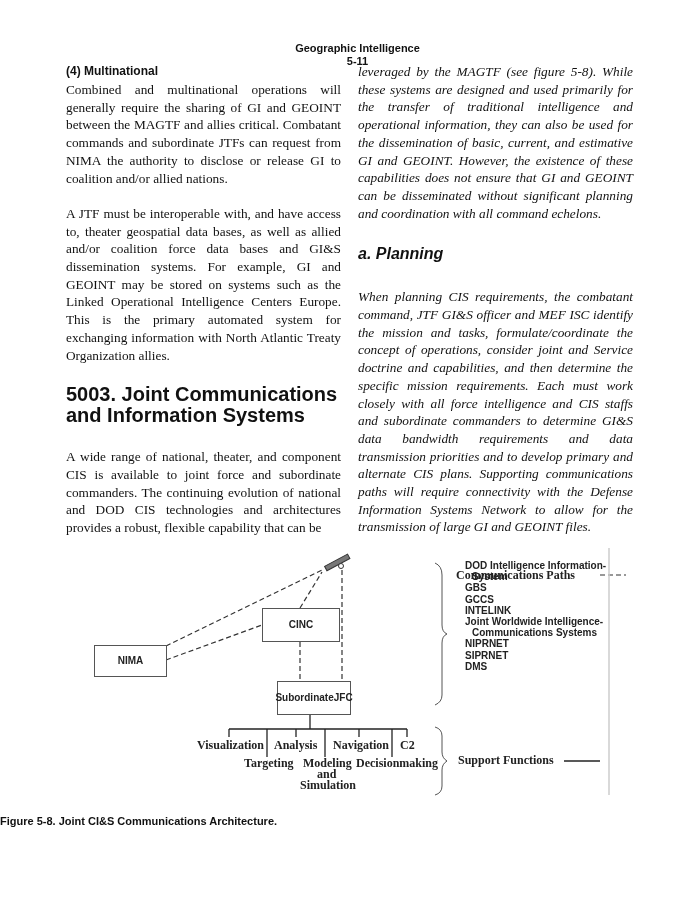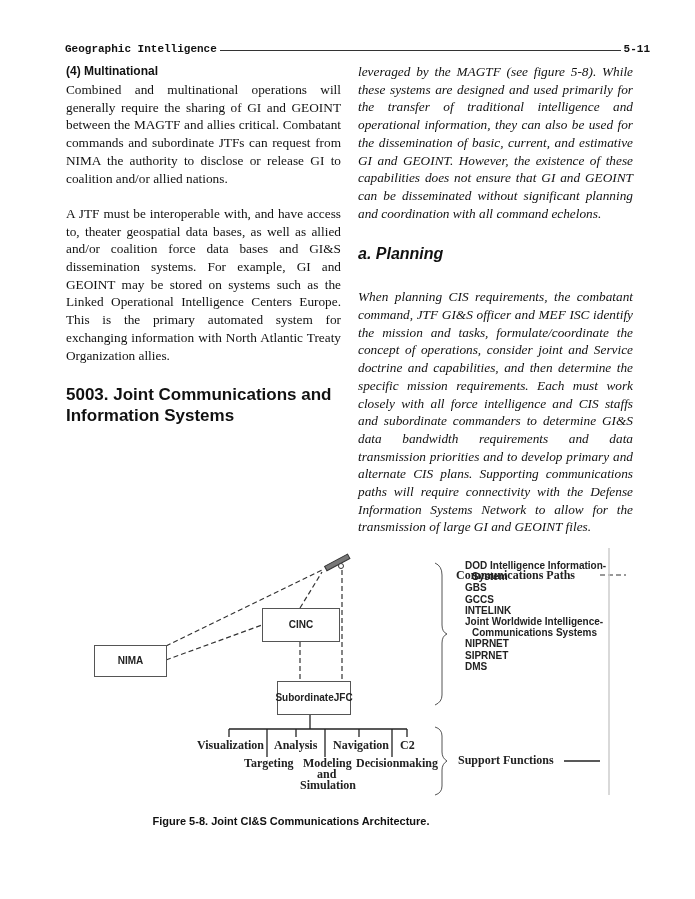"Geographic Intelligence" .header { flex-direction: none -> column; font-family: Liberation Mono, monospace -> Liberation Sans, sans-serif }
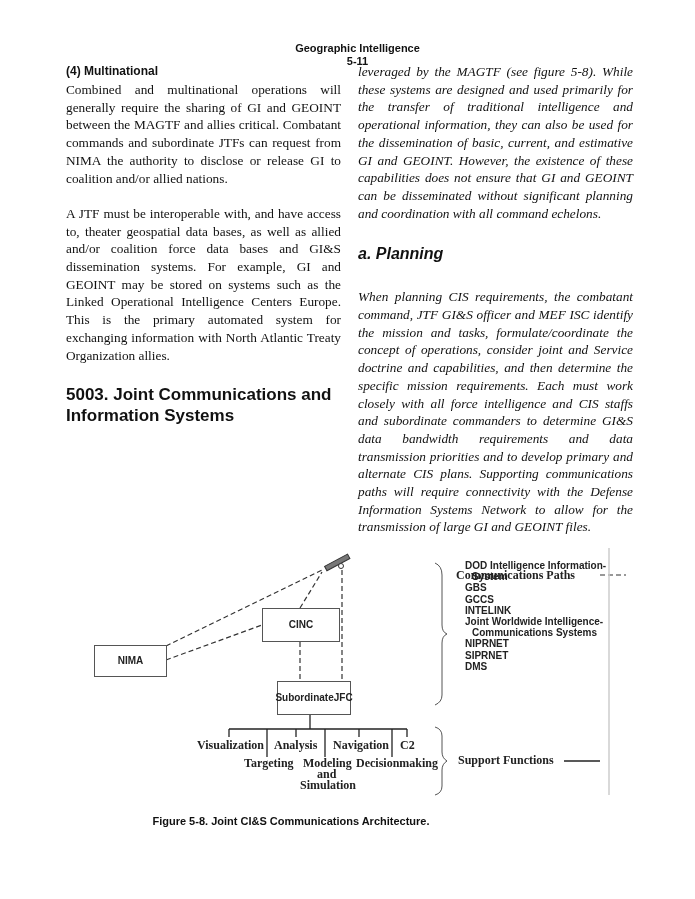"5003. Joint Communications and" .h2 { font-size: 17px -> 20px }
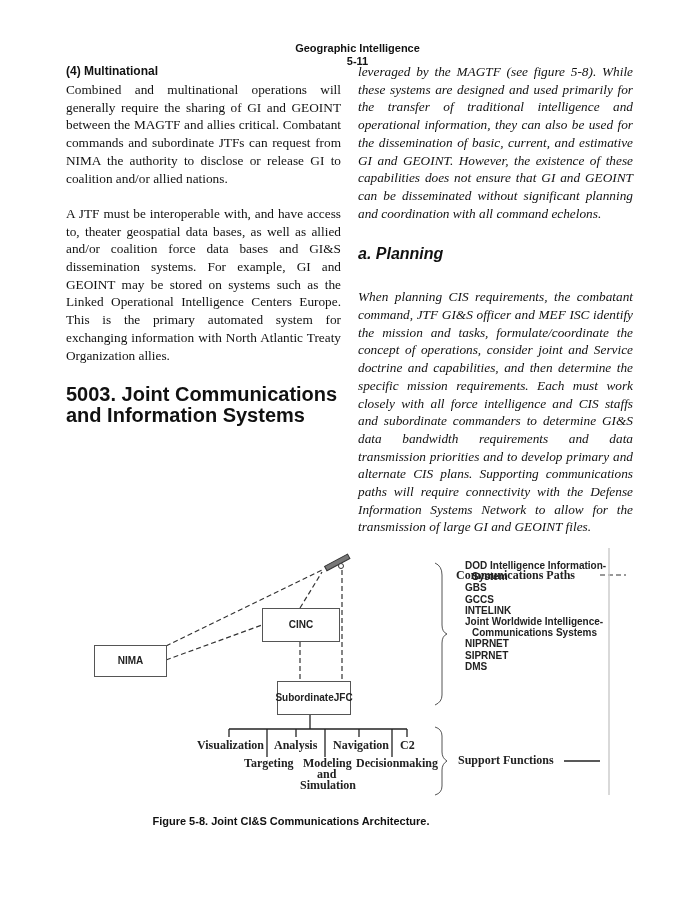"A wide range of national," p { html: none -> <p>A wide range of national, theater, and component CIS is available to joint force and subordinate commanders. The continuing evolution of national and DOD CIS technologies and architectures provides a robust, flexible capability that can be</p> }
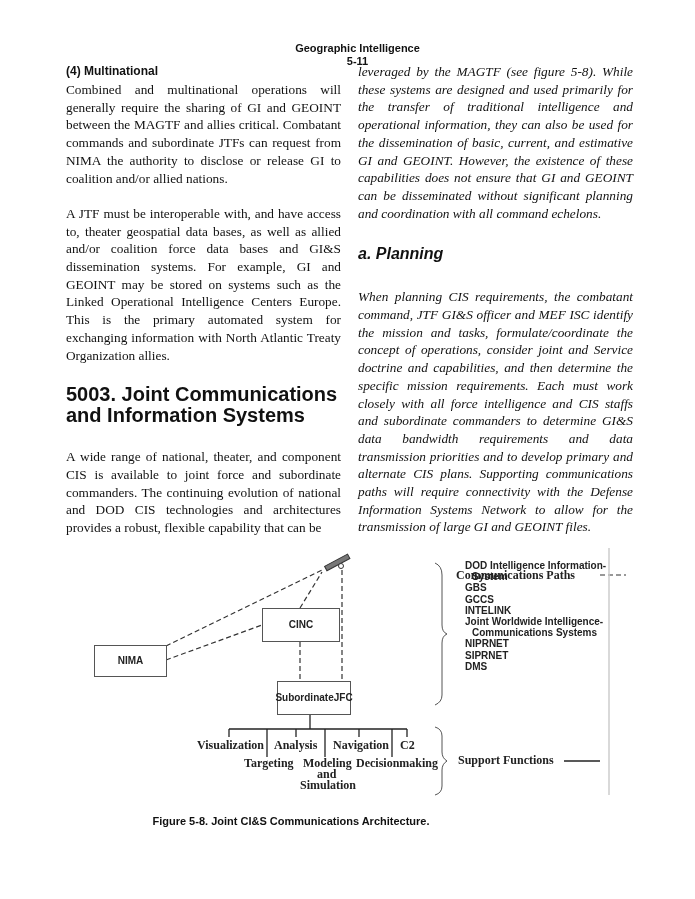"Figure 5-8. Joint CI&S Communications" .caption { text-align: center -> none }
